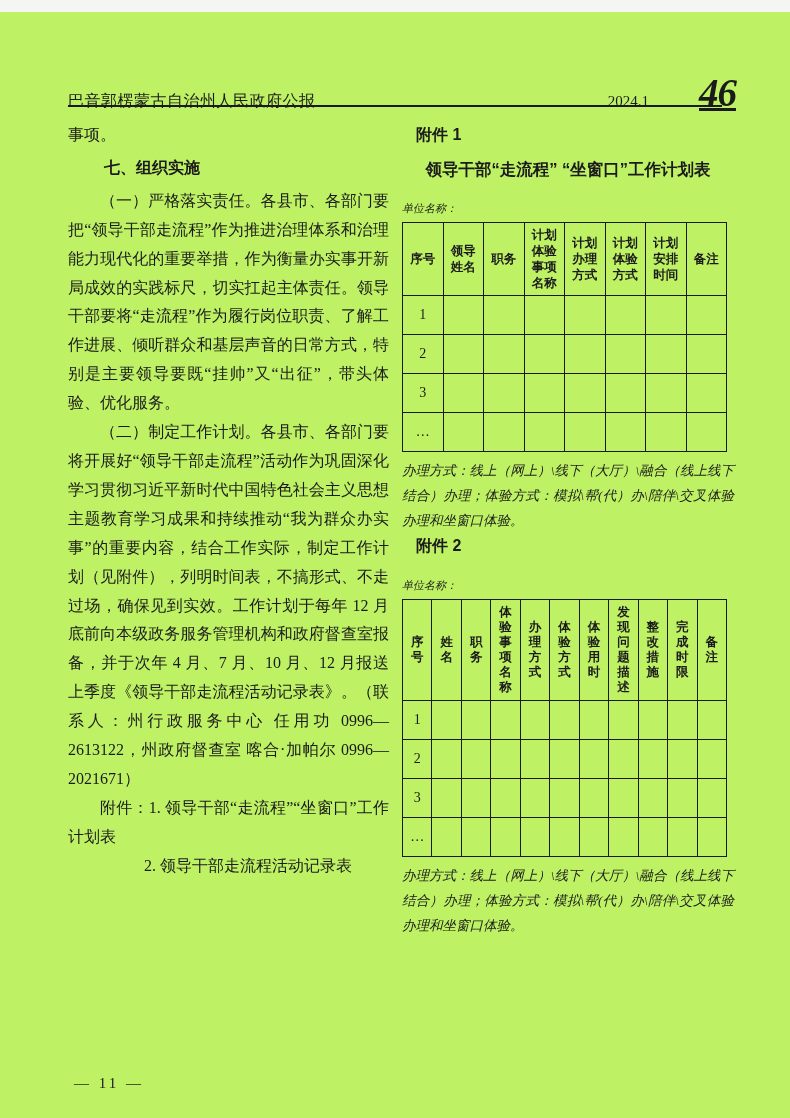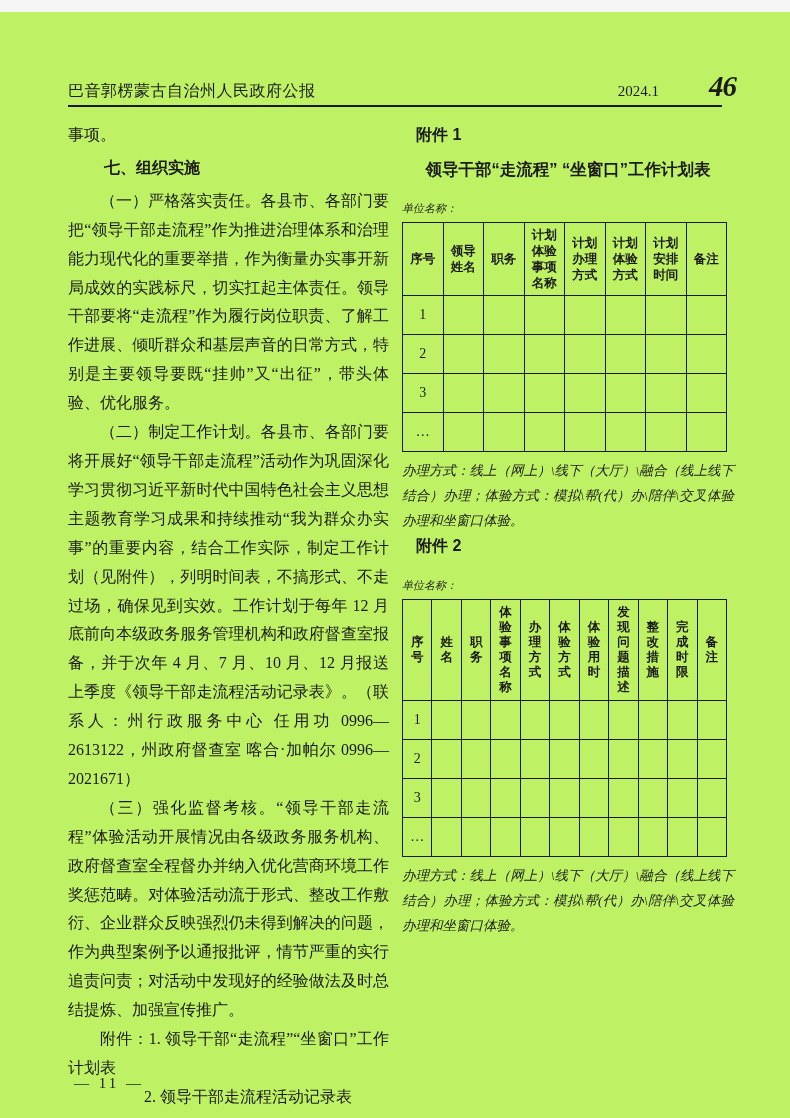"46" .issue-number { font-size: 29px -> 39px; text-decoration: none -> underline }
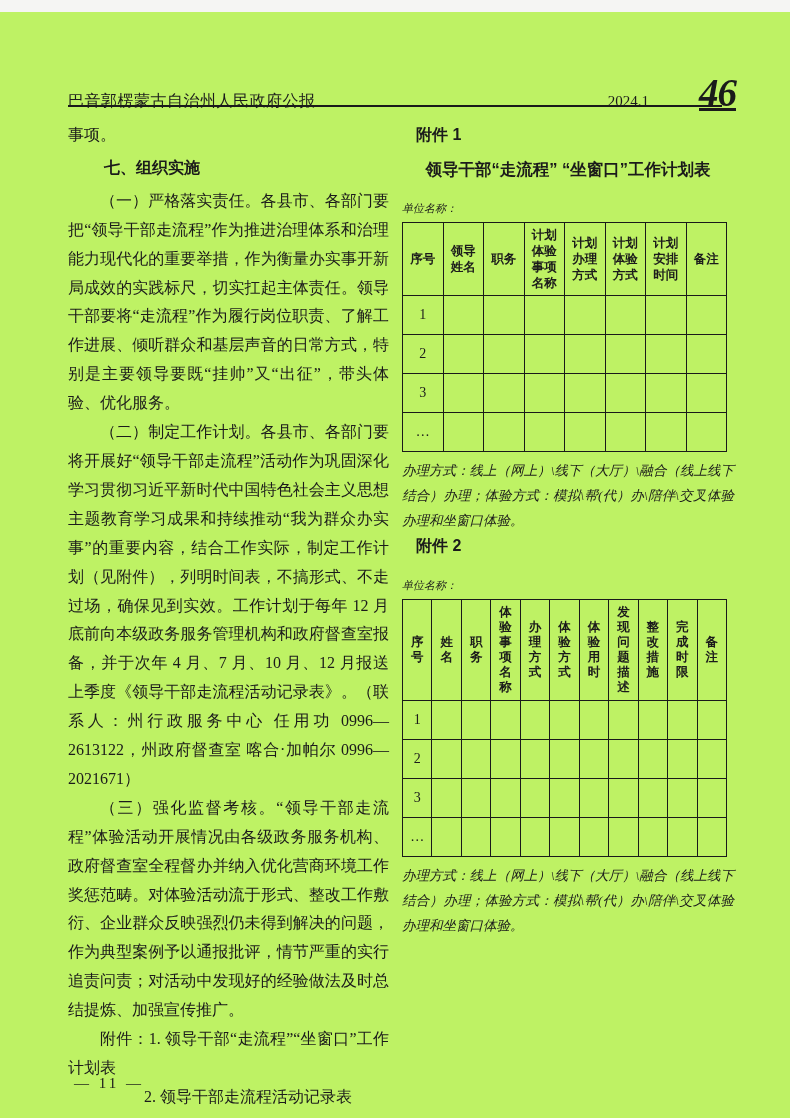"（三）强化监督考核。“领导干部走流程”体验活动开展情况由各级政务服务机构、政府督" p.body-p { html: <p>（三）强化监督考核。“领导干部走流程”体验活动开展情况由各级政务服务机构、政府督查室全程督办并纳入优化营商环境工作奖惩范畴。对体验活动流于形式、整改工作敷衍、企业群众反映强烈仍未得到解决的问题，作为典型案例予以通报批评，情节严重的实行追责问责；对活动中发现好的经验做法及时总结提炼、加强宣传推广。</p> -> none }
